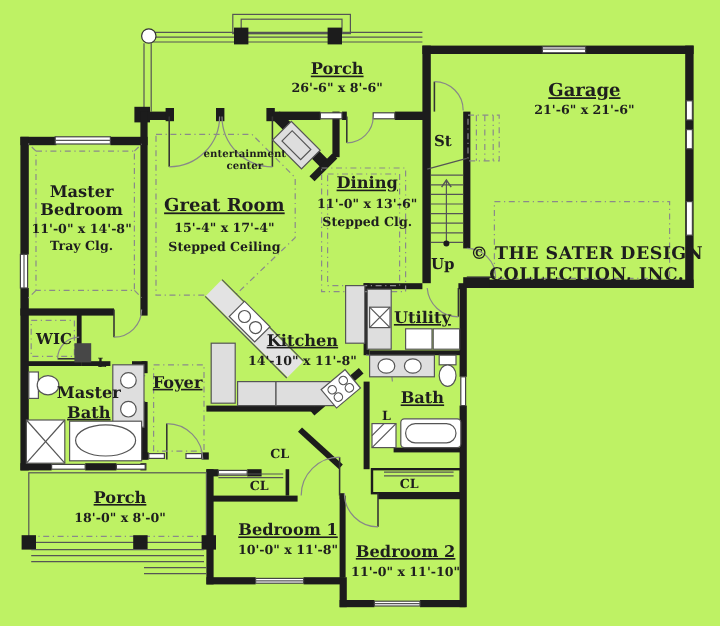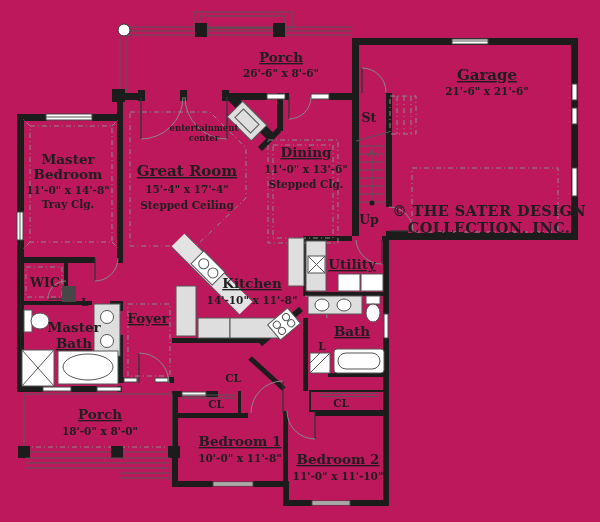"Porch" .stage { background: #be185d -> #bef264 }
